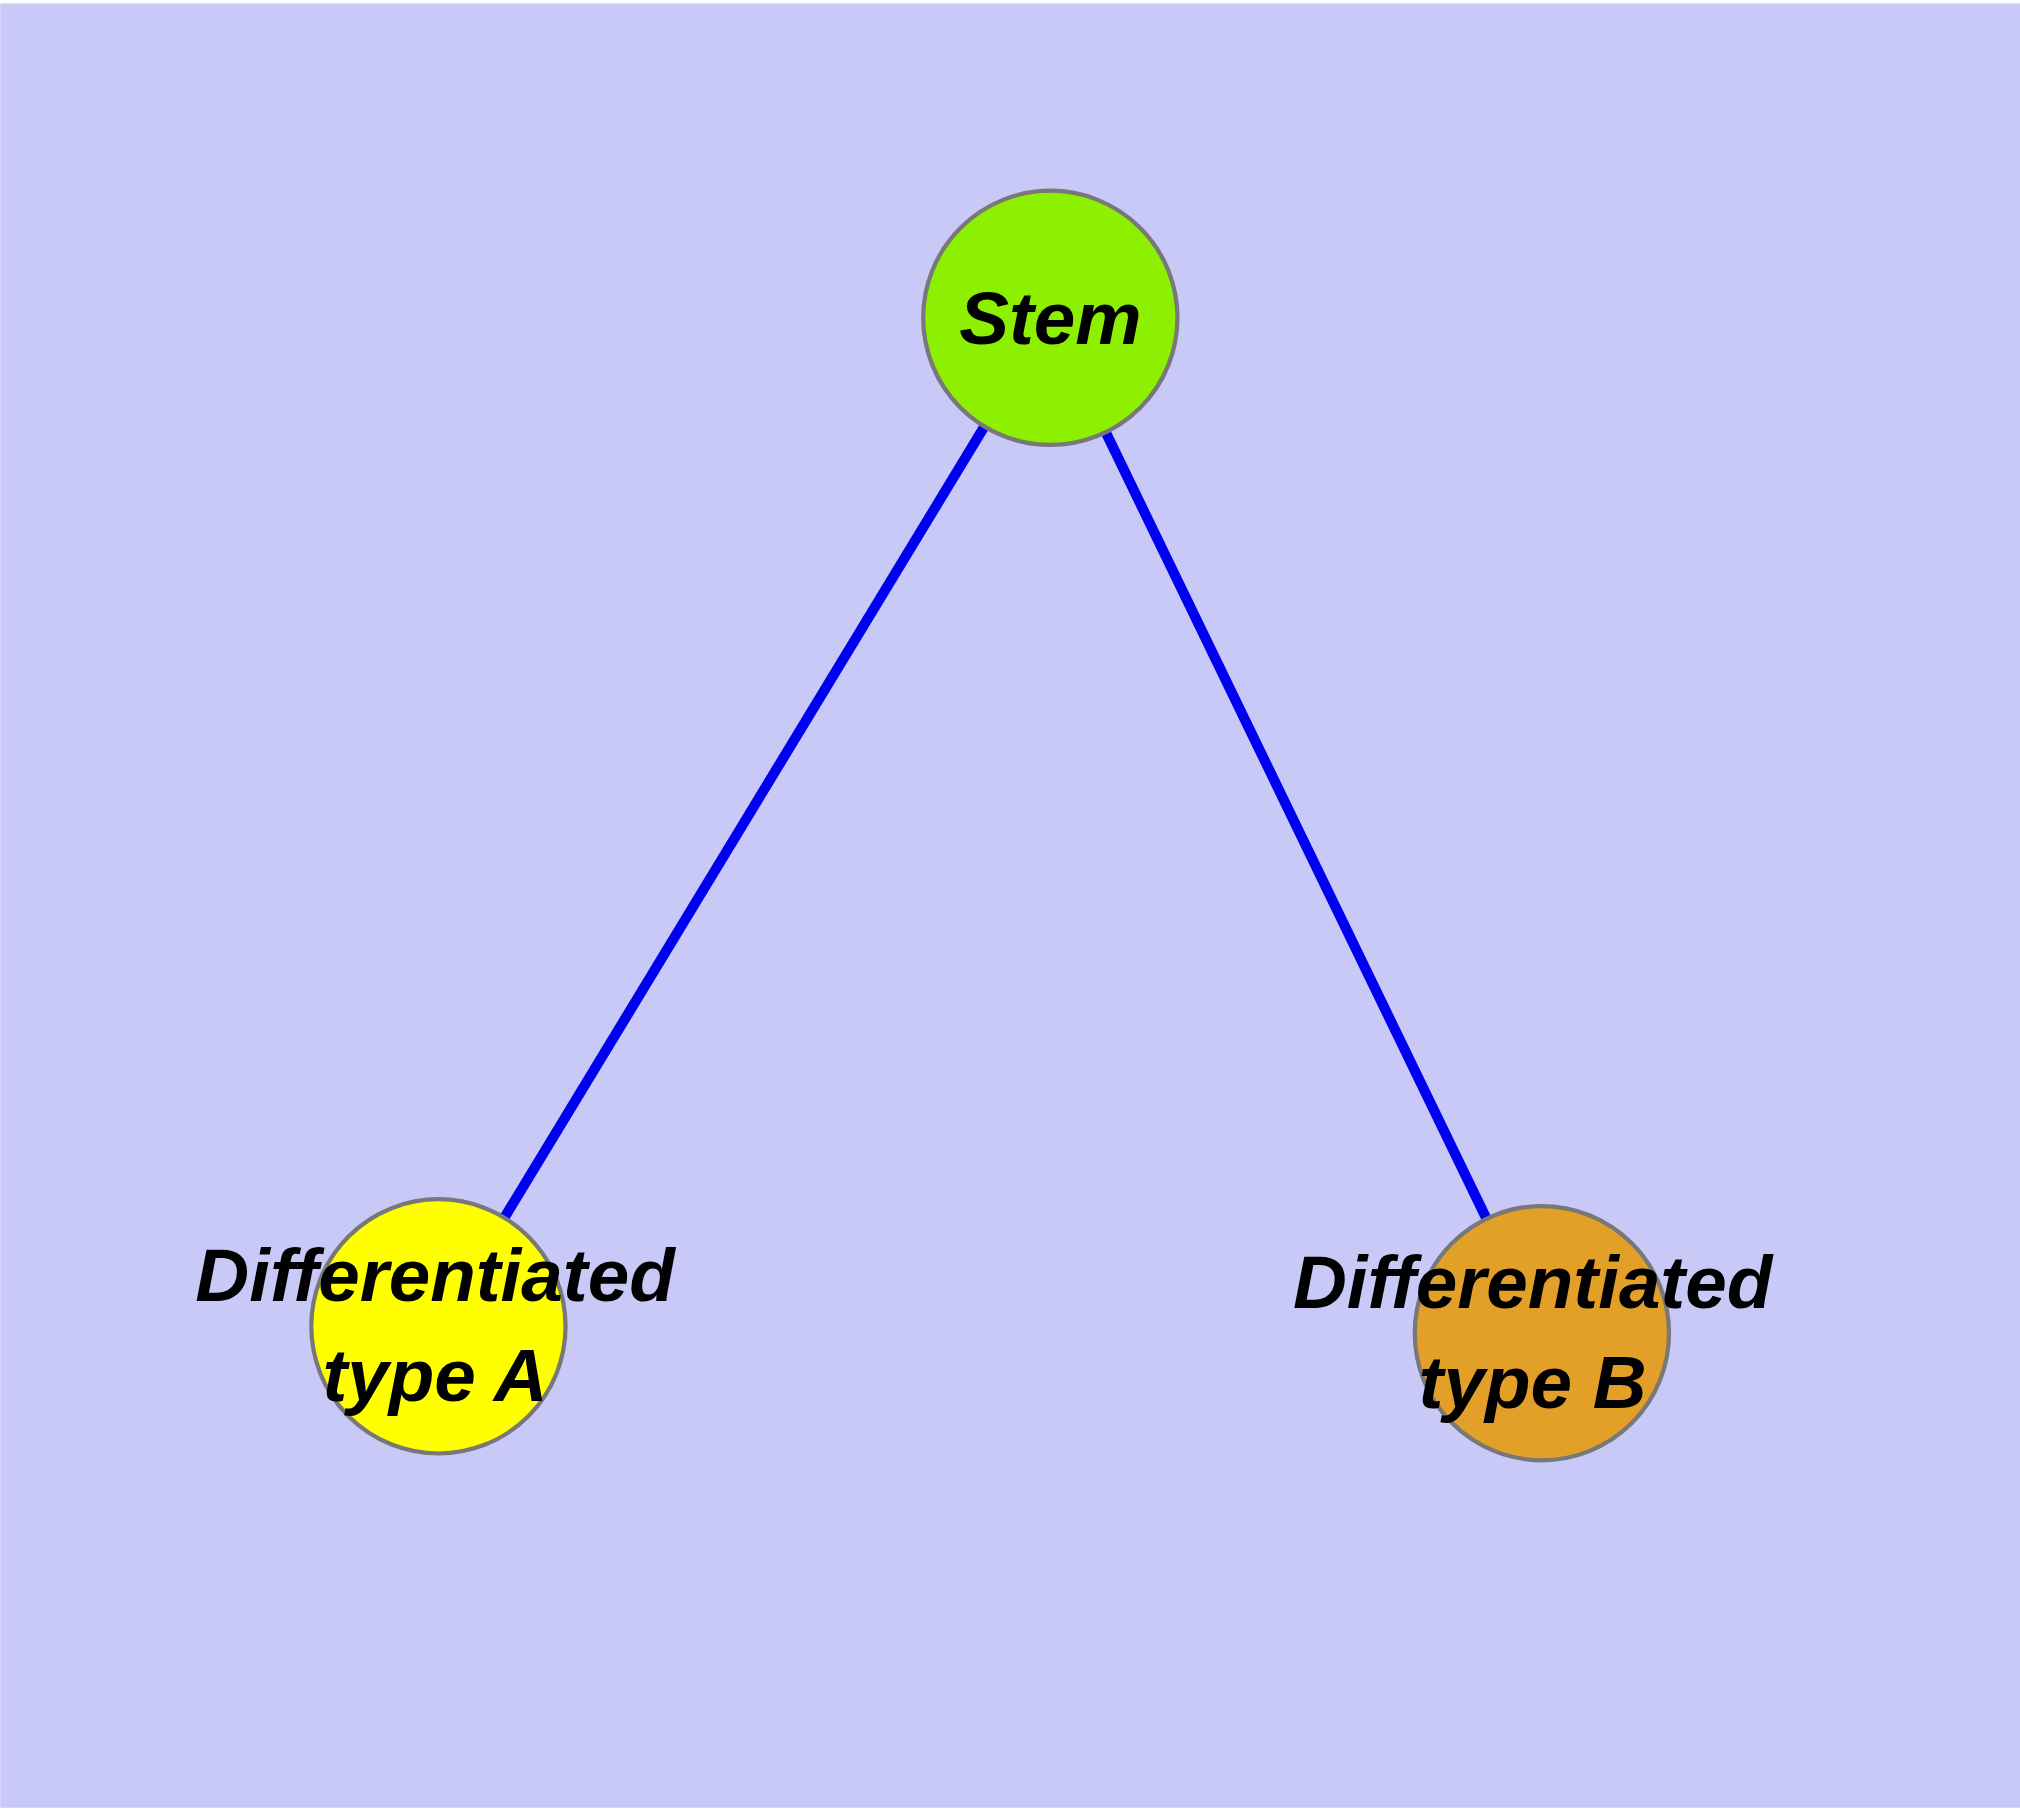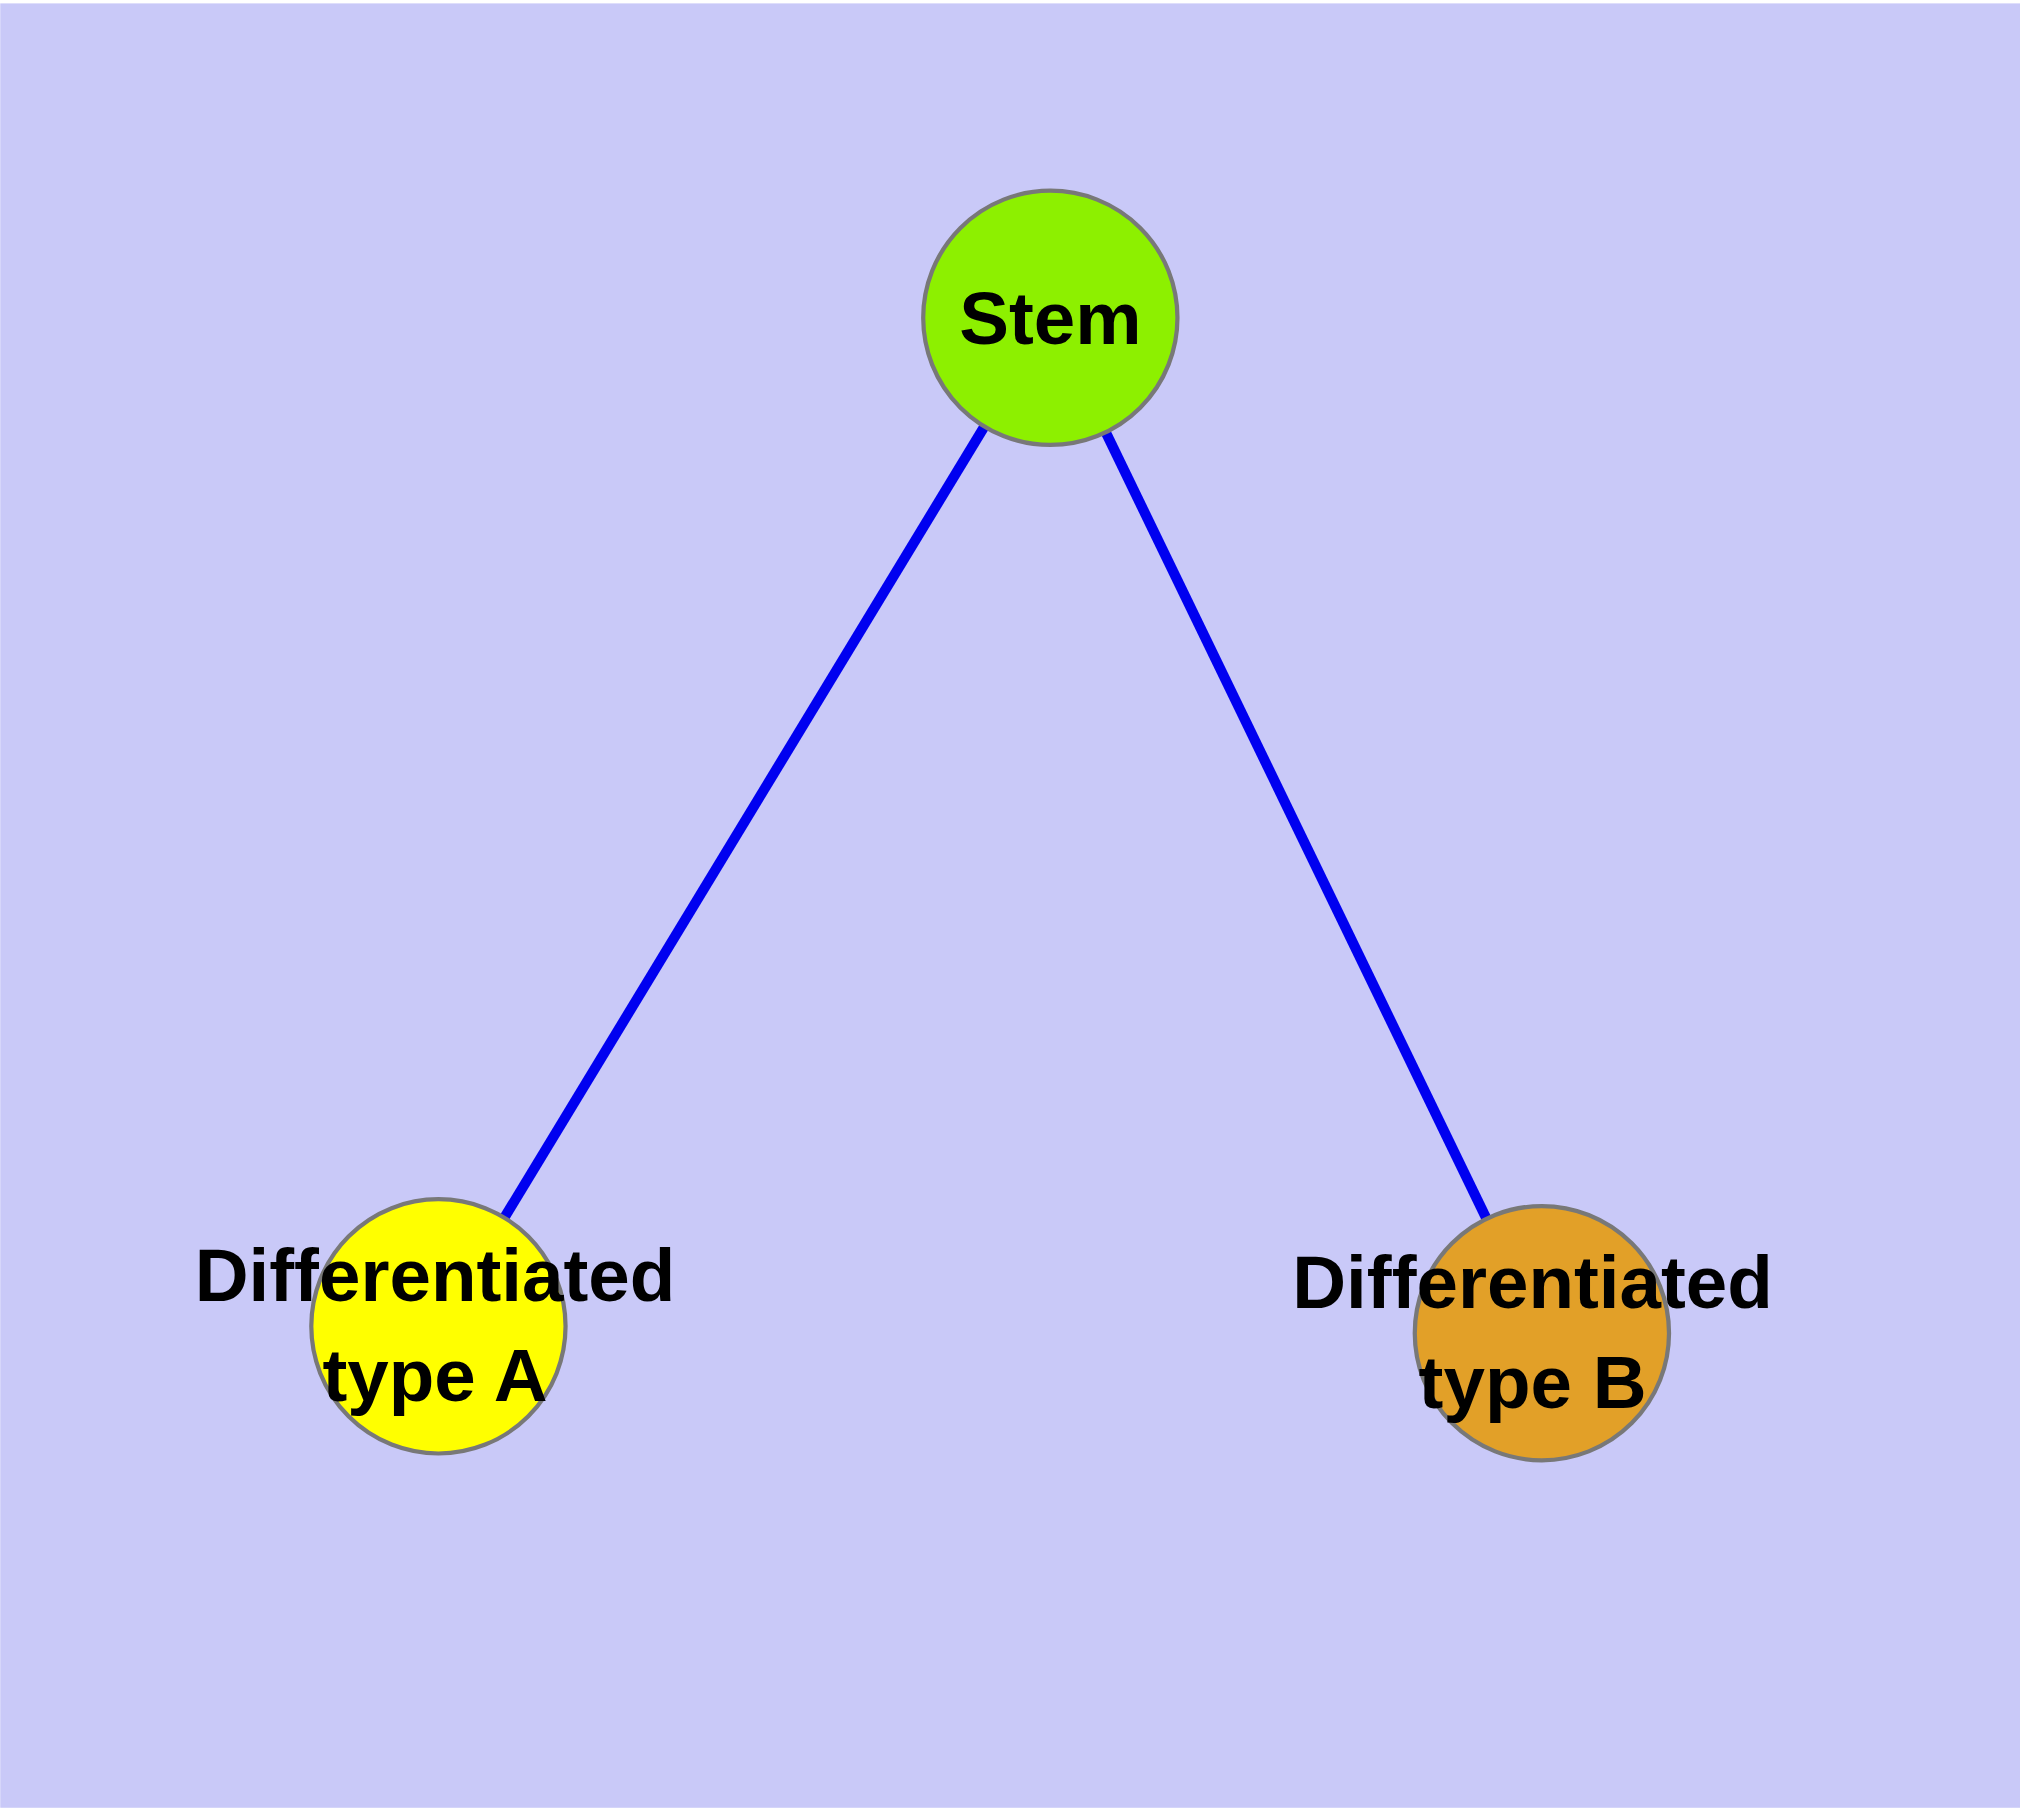"Stem" .diagram-wrap { font-style: none -> italic }
